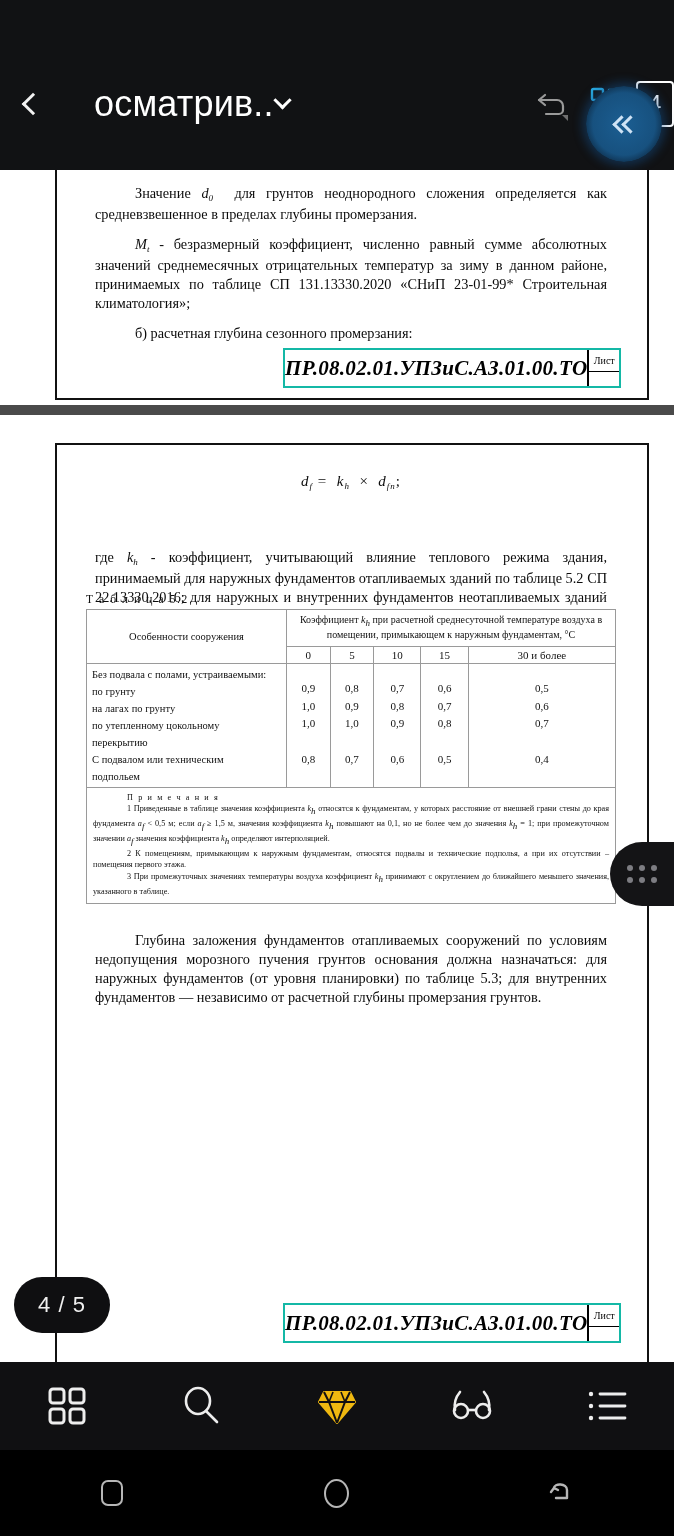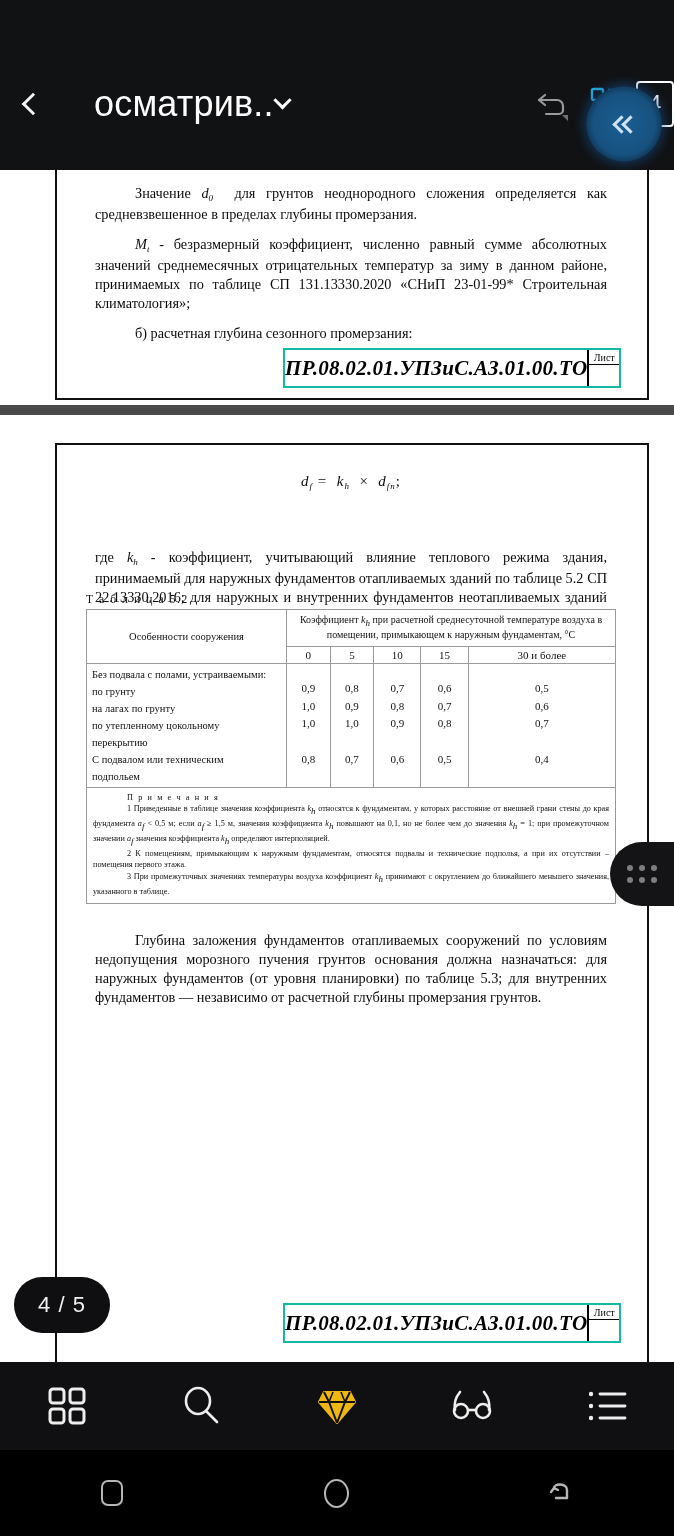"Лист" .stamp-side-lbl { height: 15px -> 22px }
